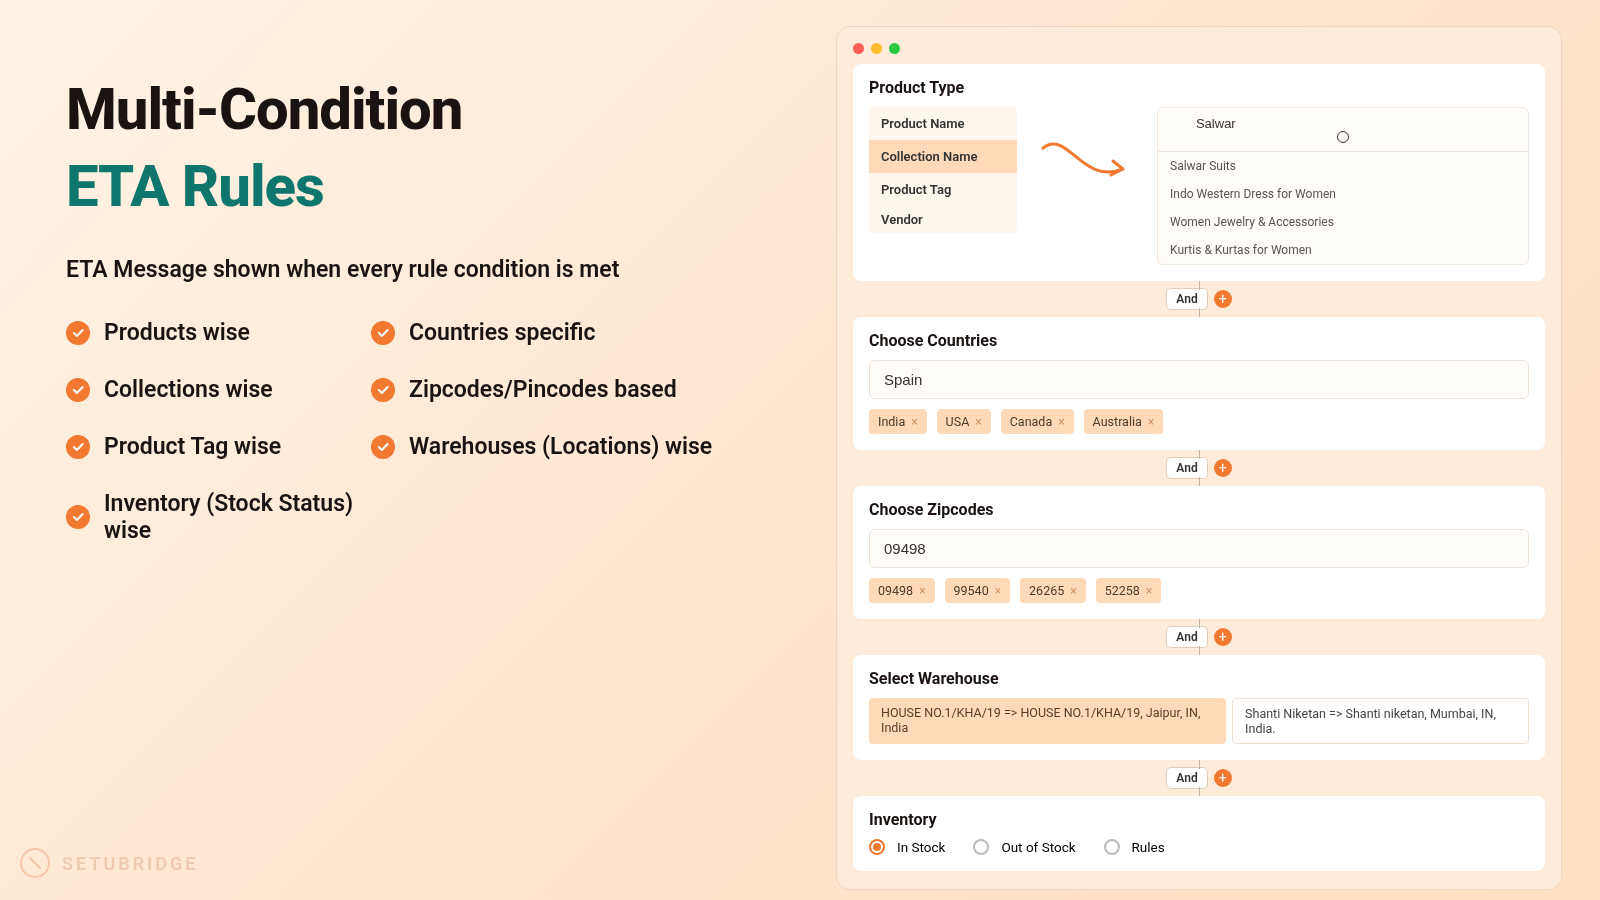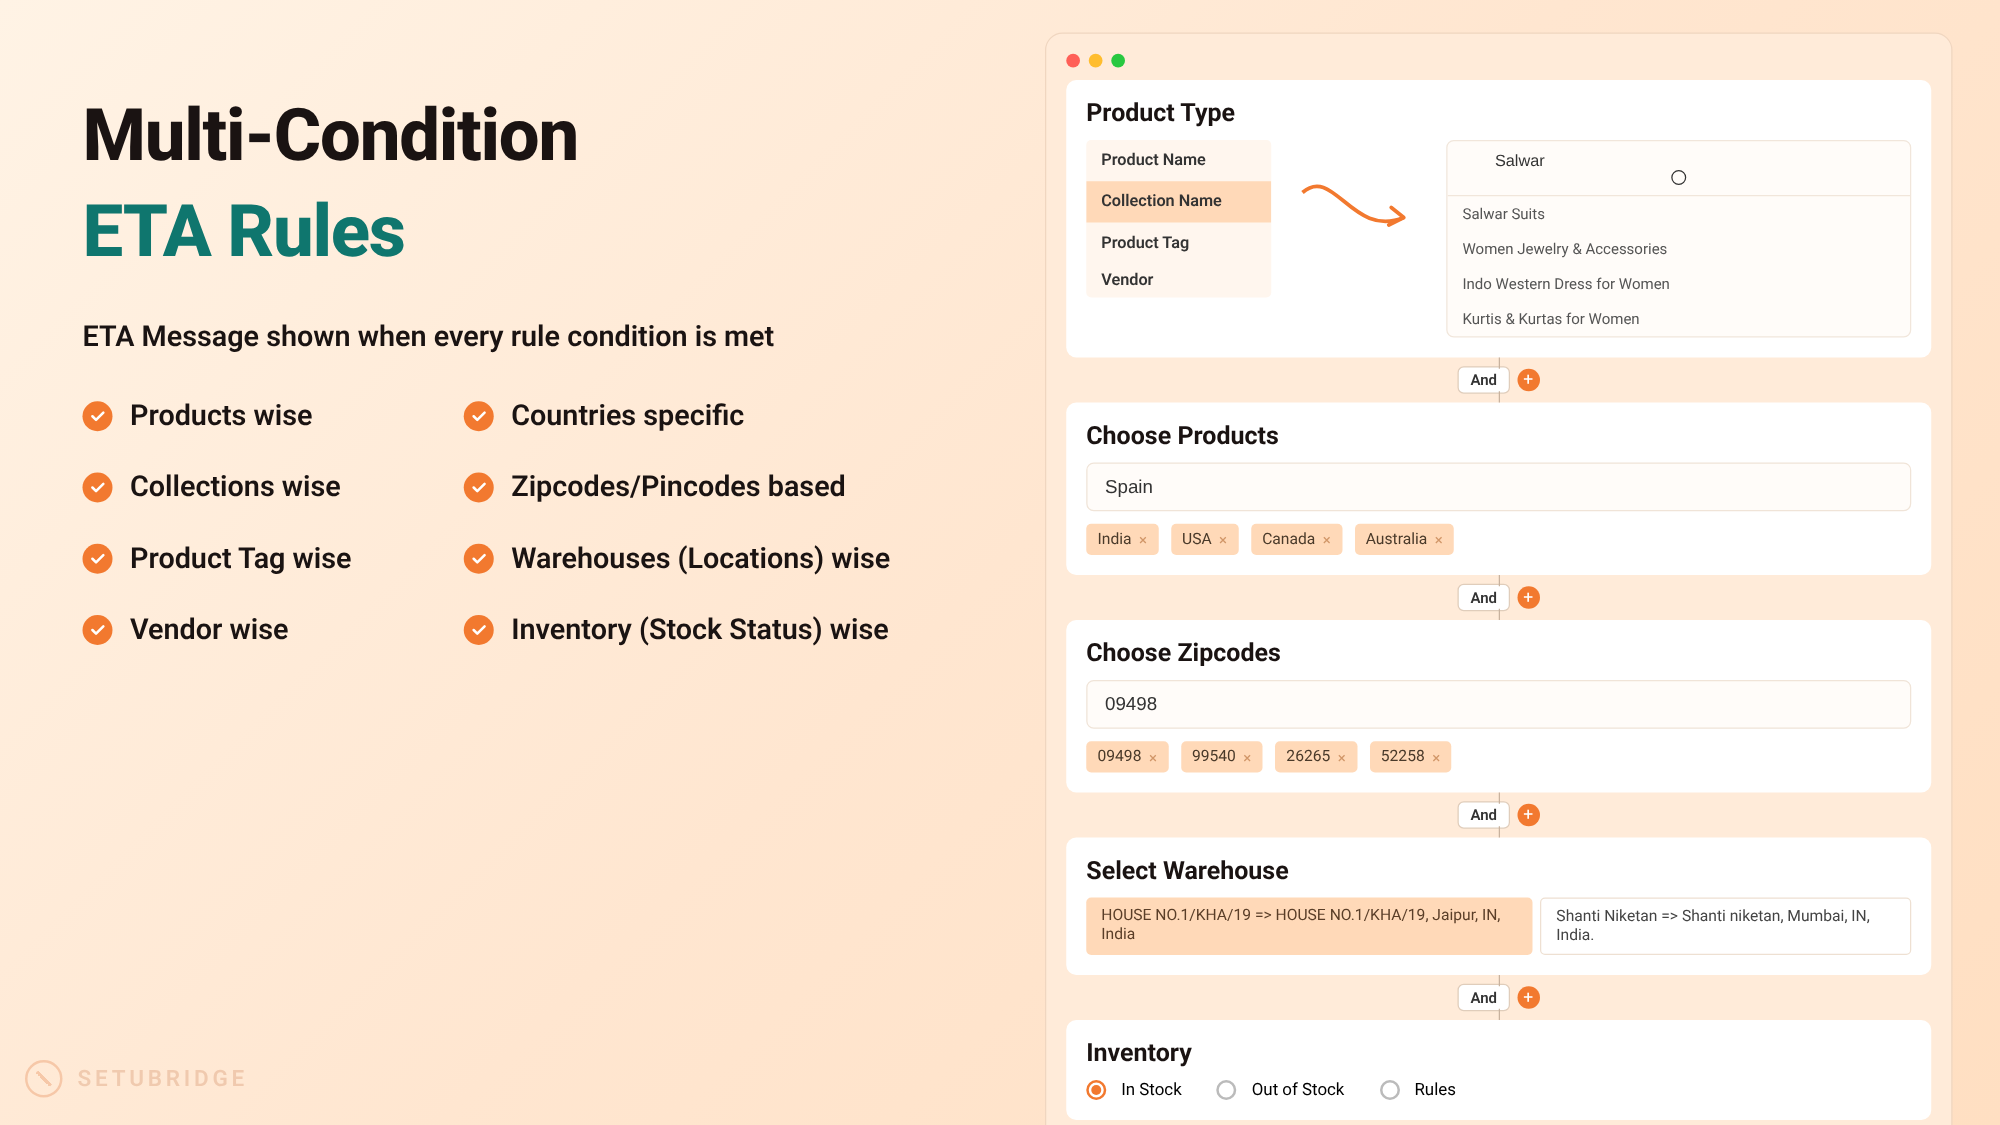"Product Type" .card-title { font-size: 20px -> 16px }
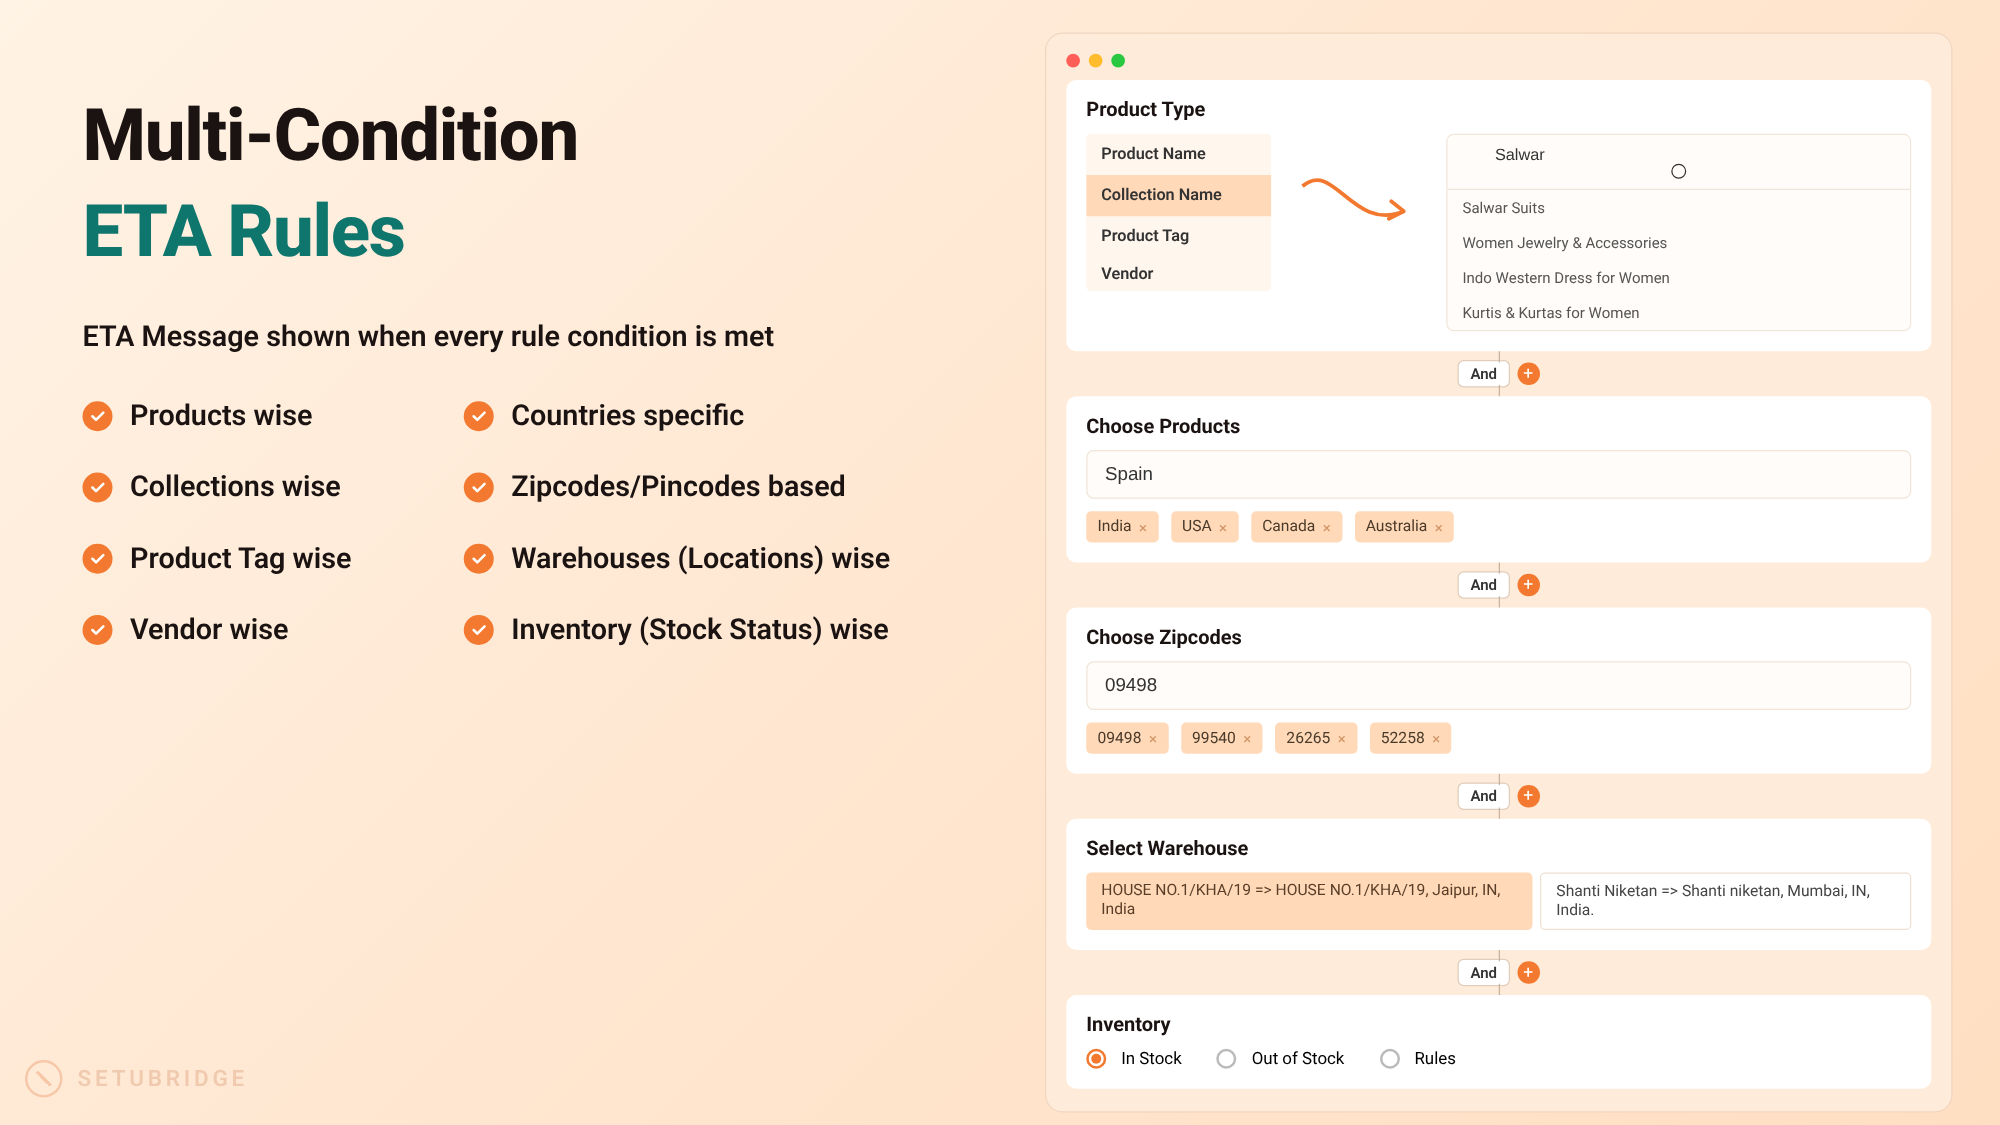"Women Jewelry & Accessories" div.pt-res-item { order: before "Indo Western Dress for Women" -> after "Indo Western Dress for Women" }
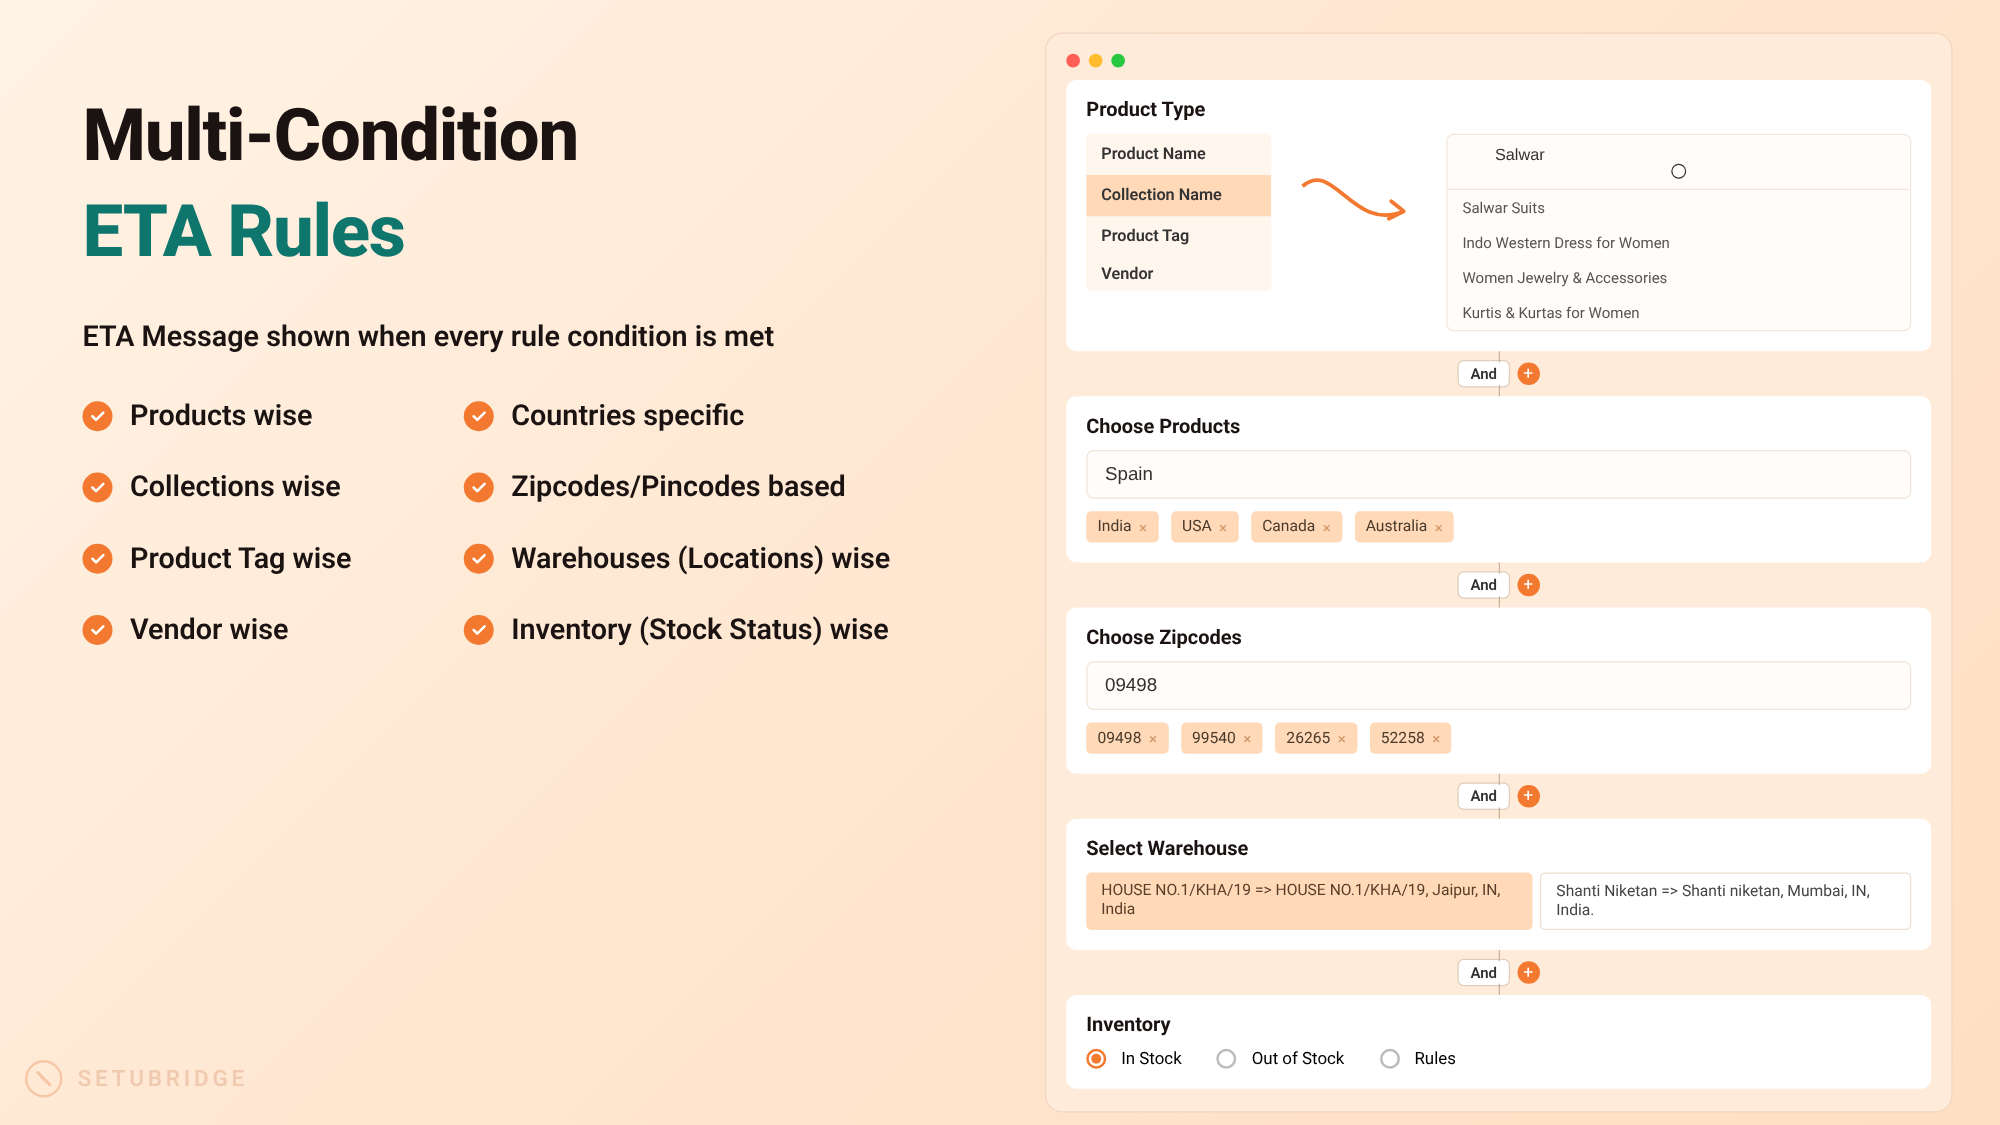"Choose Products" div.card-title { text: Products -> Countries }
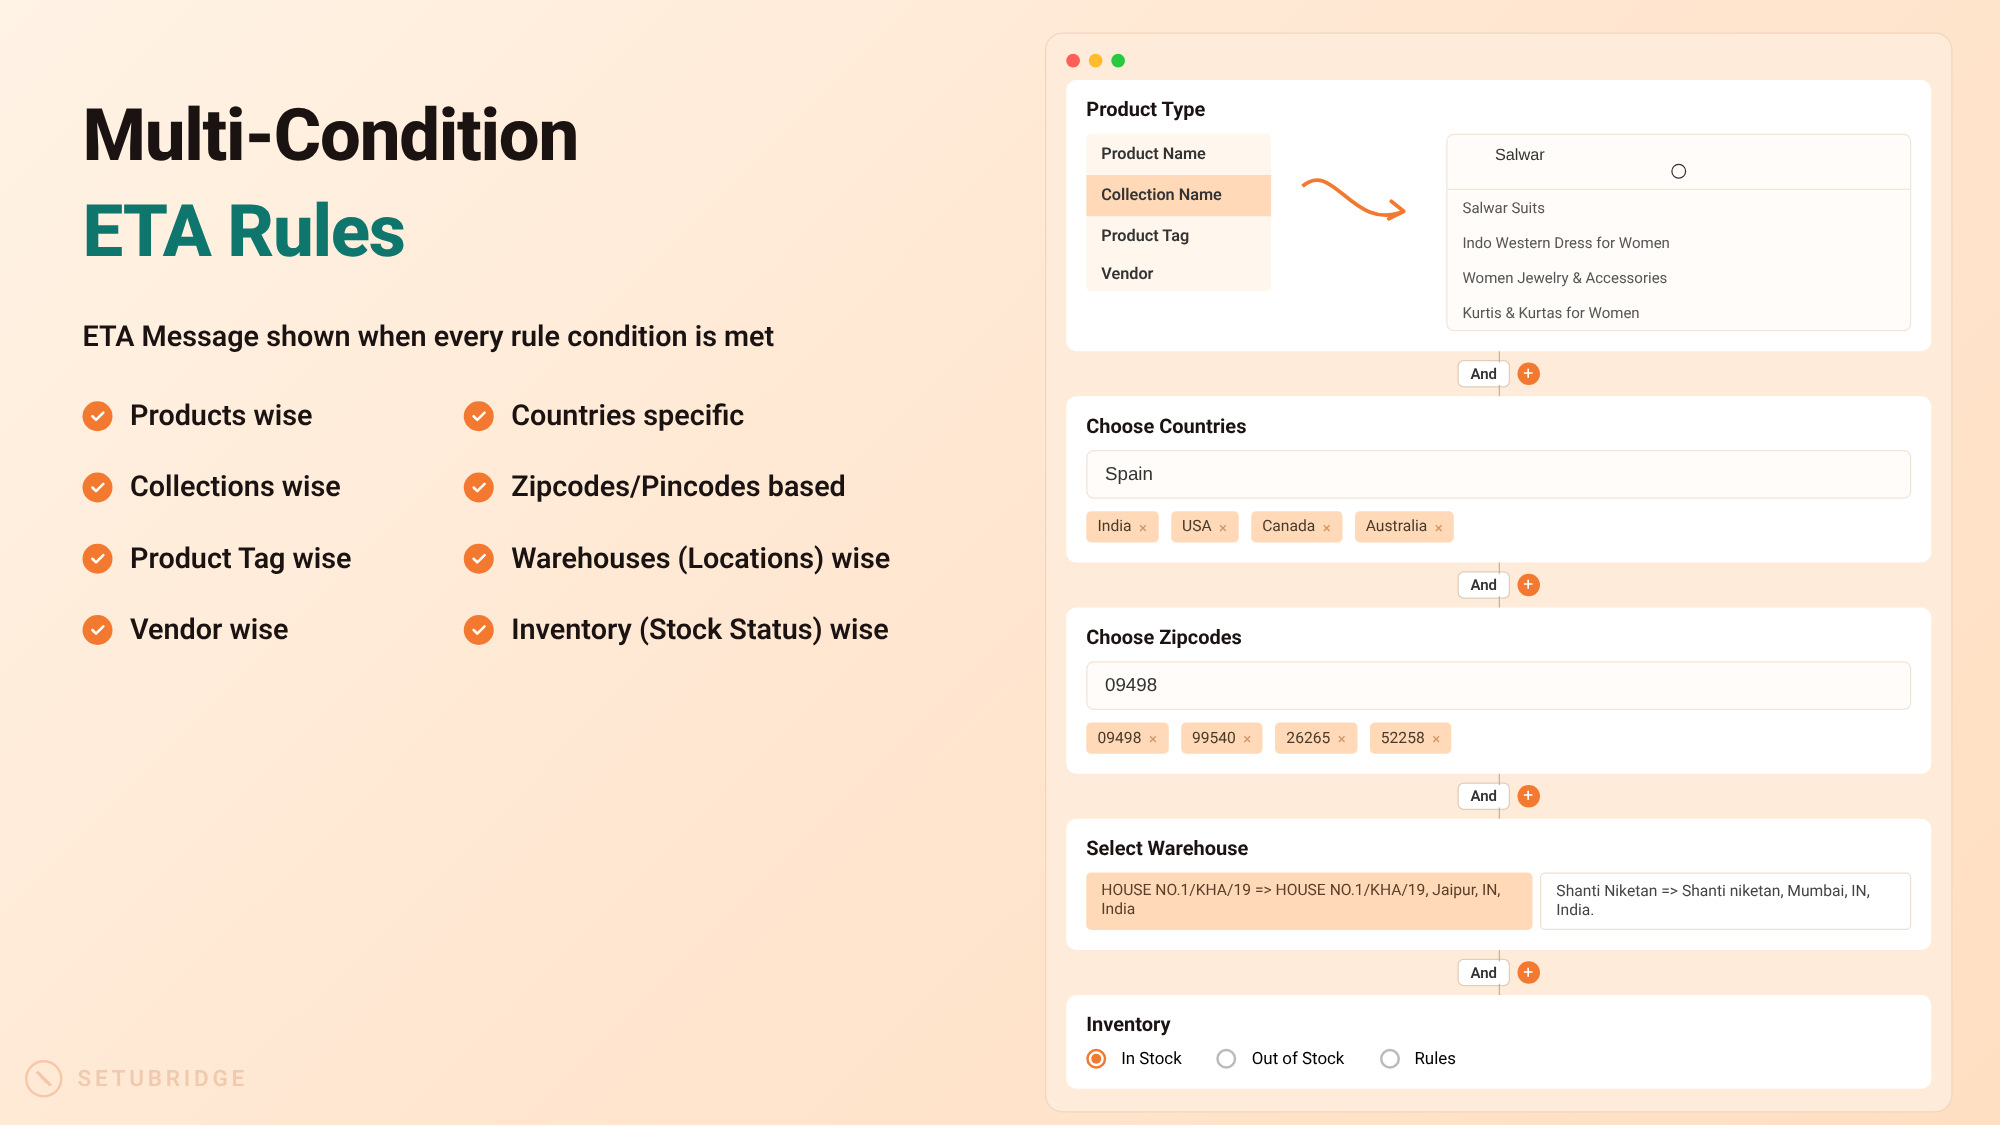"Vendor wise" div.feature-item { html: <div> <span> <svg> <path></path> </svg> </span> <span>Vendor wise</span> </div> -> none }
